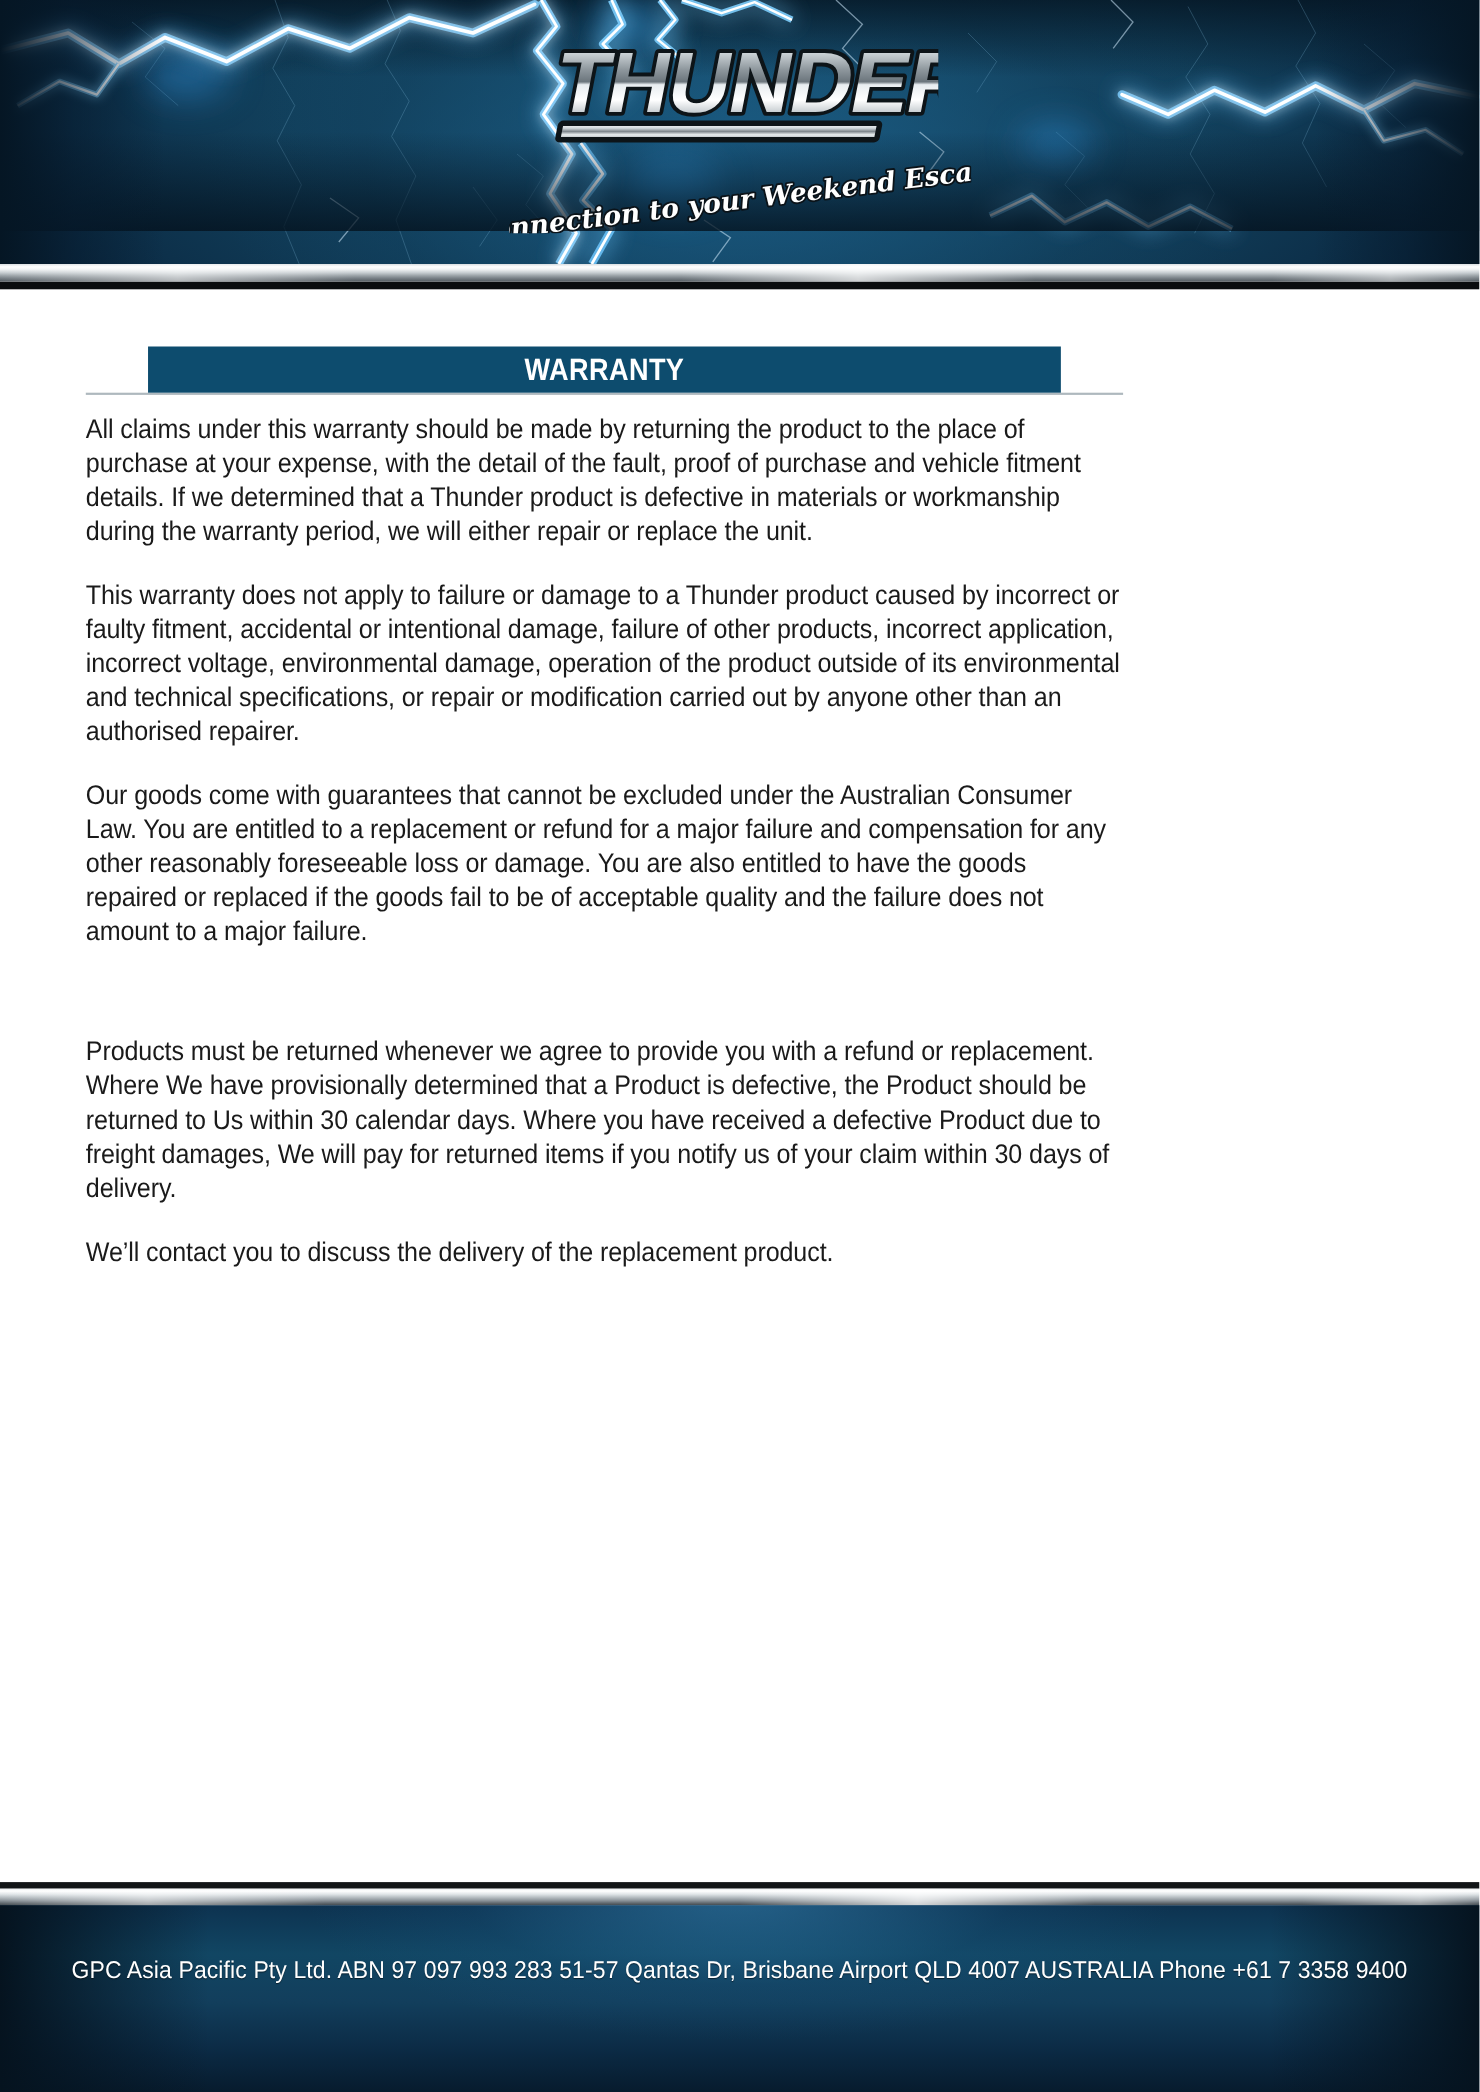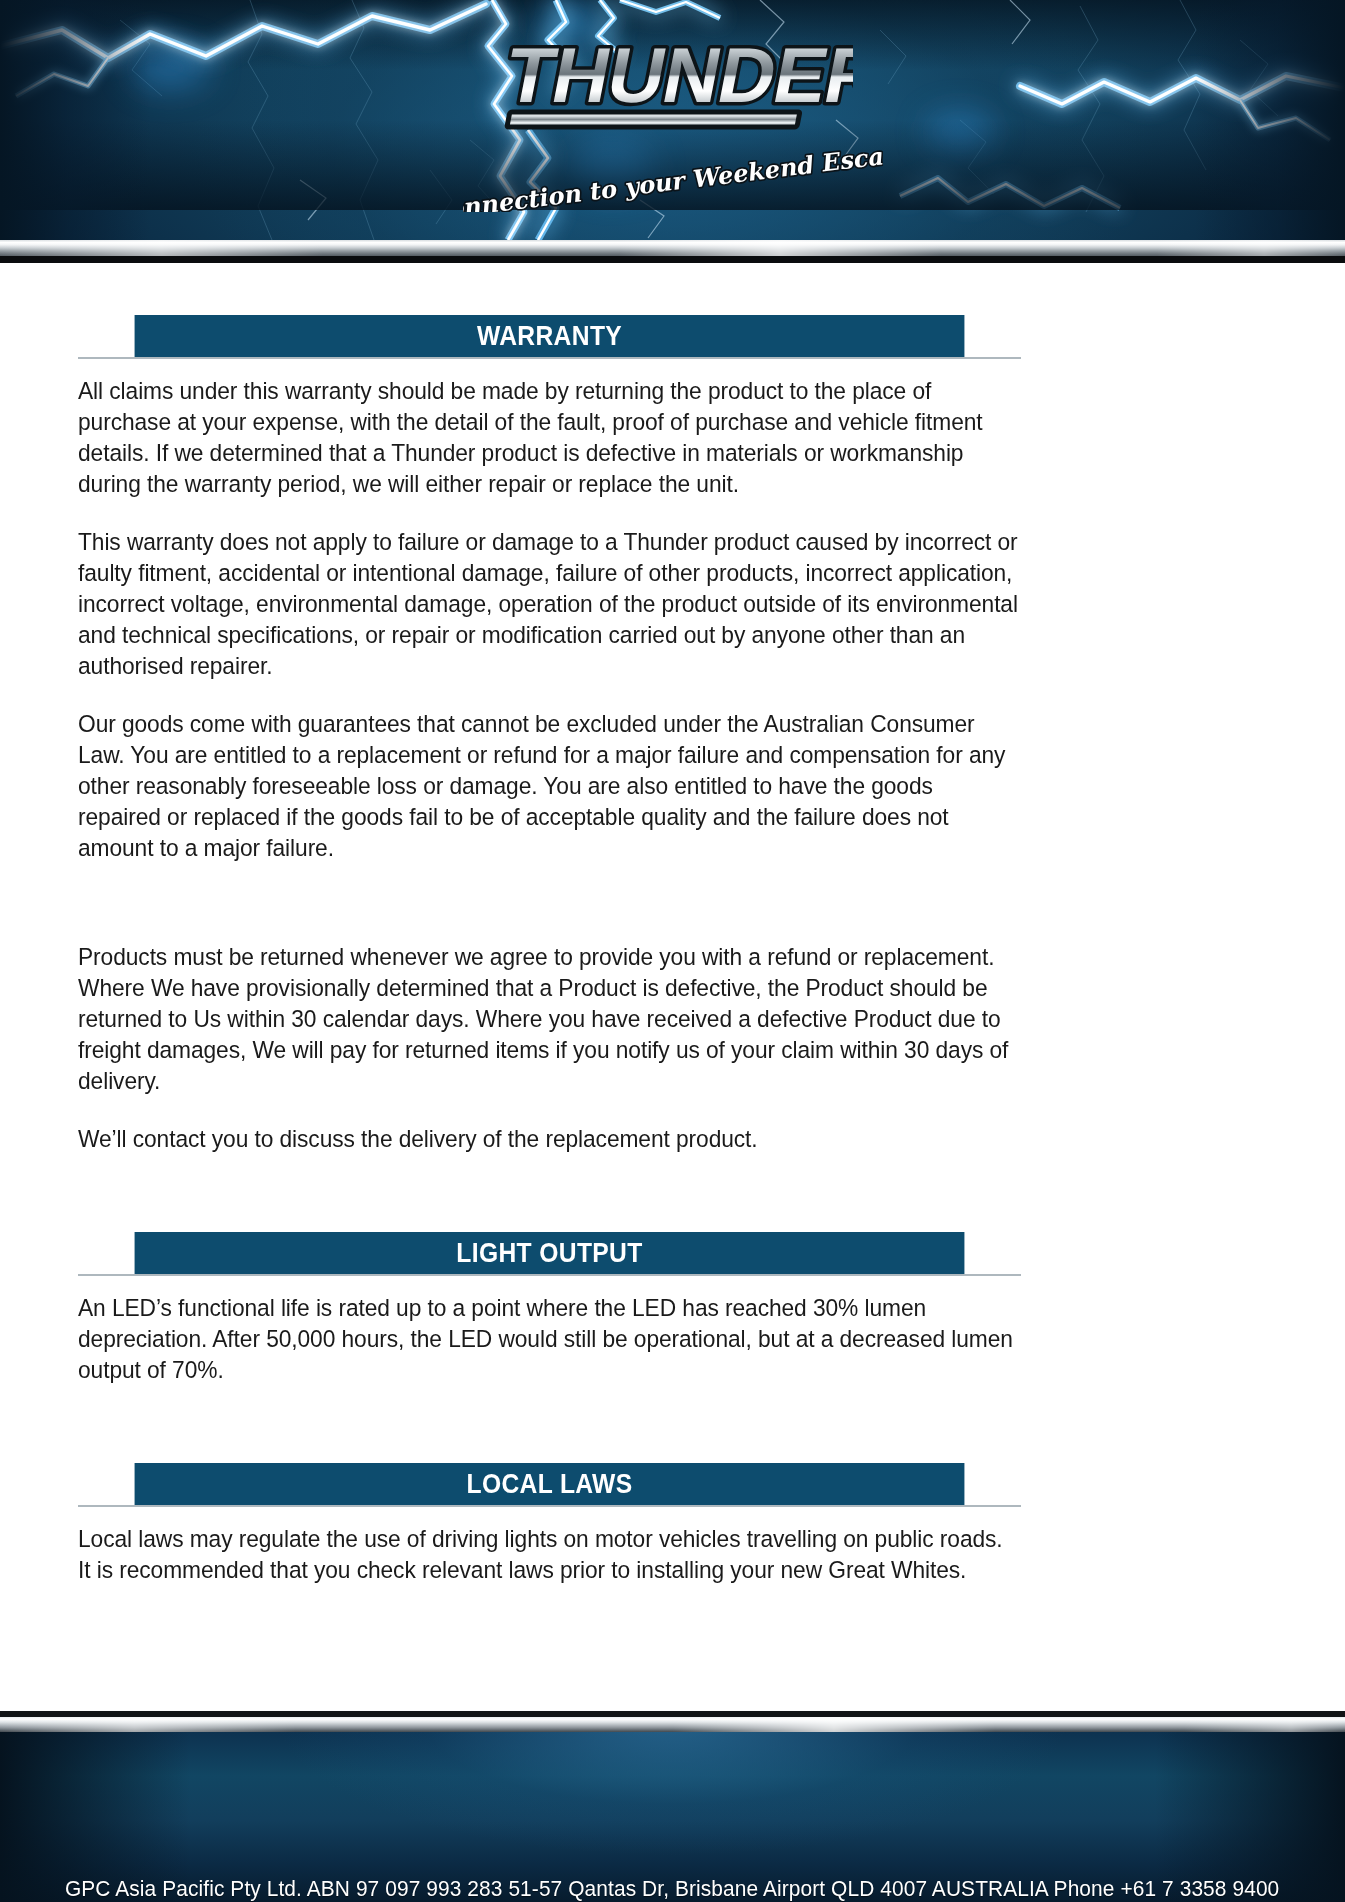"LIGHT OUTPUT" div.section { html: <div> <div> <div>LIGHT OUTPUT</div> </div> <p>An LED’s functional life is rated up to a point where the LED has reached 30% lumen depreciation. After 50,000 hours, the LED would still be operational, but at a decreased lumen output of 70%.</p> </div> -> none }
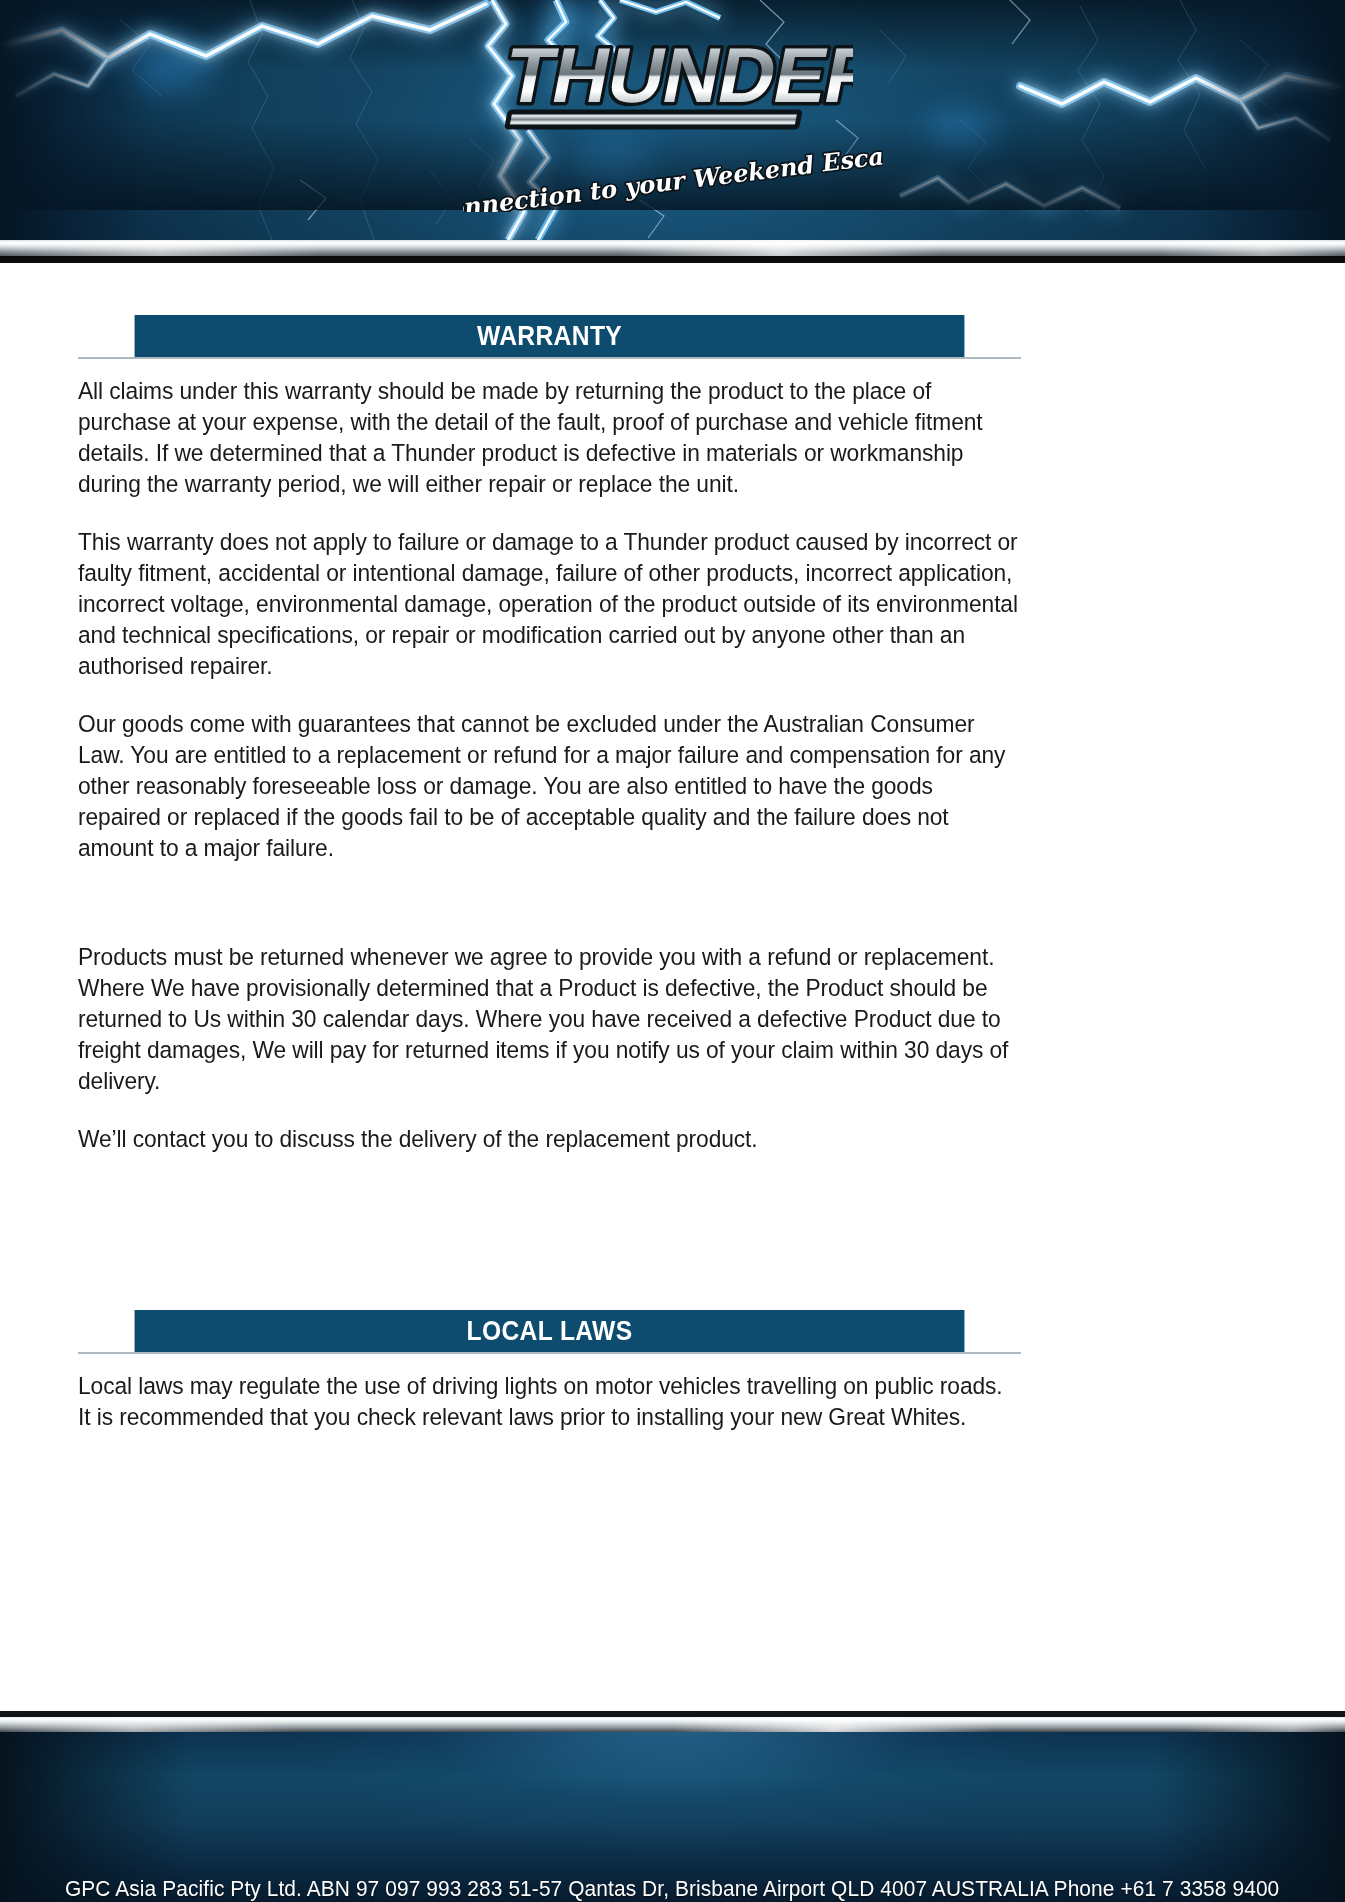"LOCAL LAWS" div.section { html: <div> <div> <div>LOCAL LAWS</div> </div> <p>Local laws may regulate the use of driving lights on motor vehicles travelling on public roads. It is recommended that you check relevant laws prior to installing your new Great Whites.</p> </div> -> none }
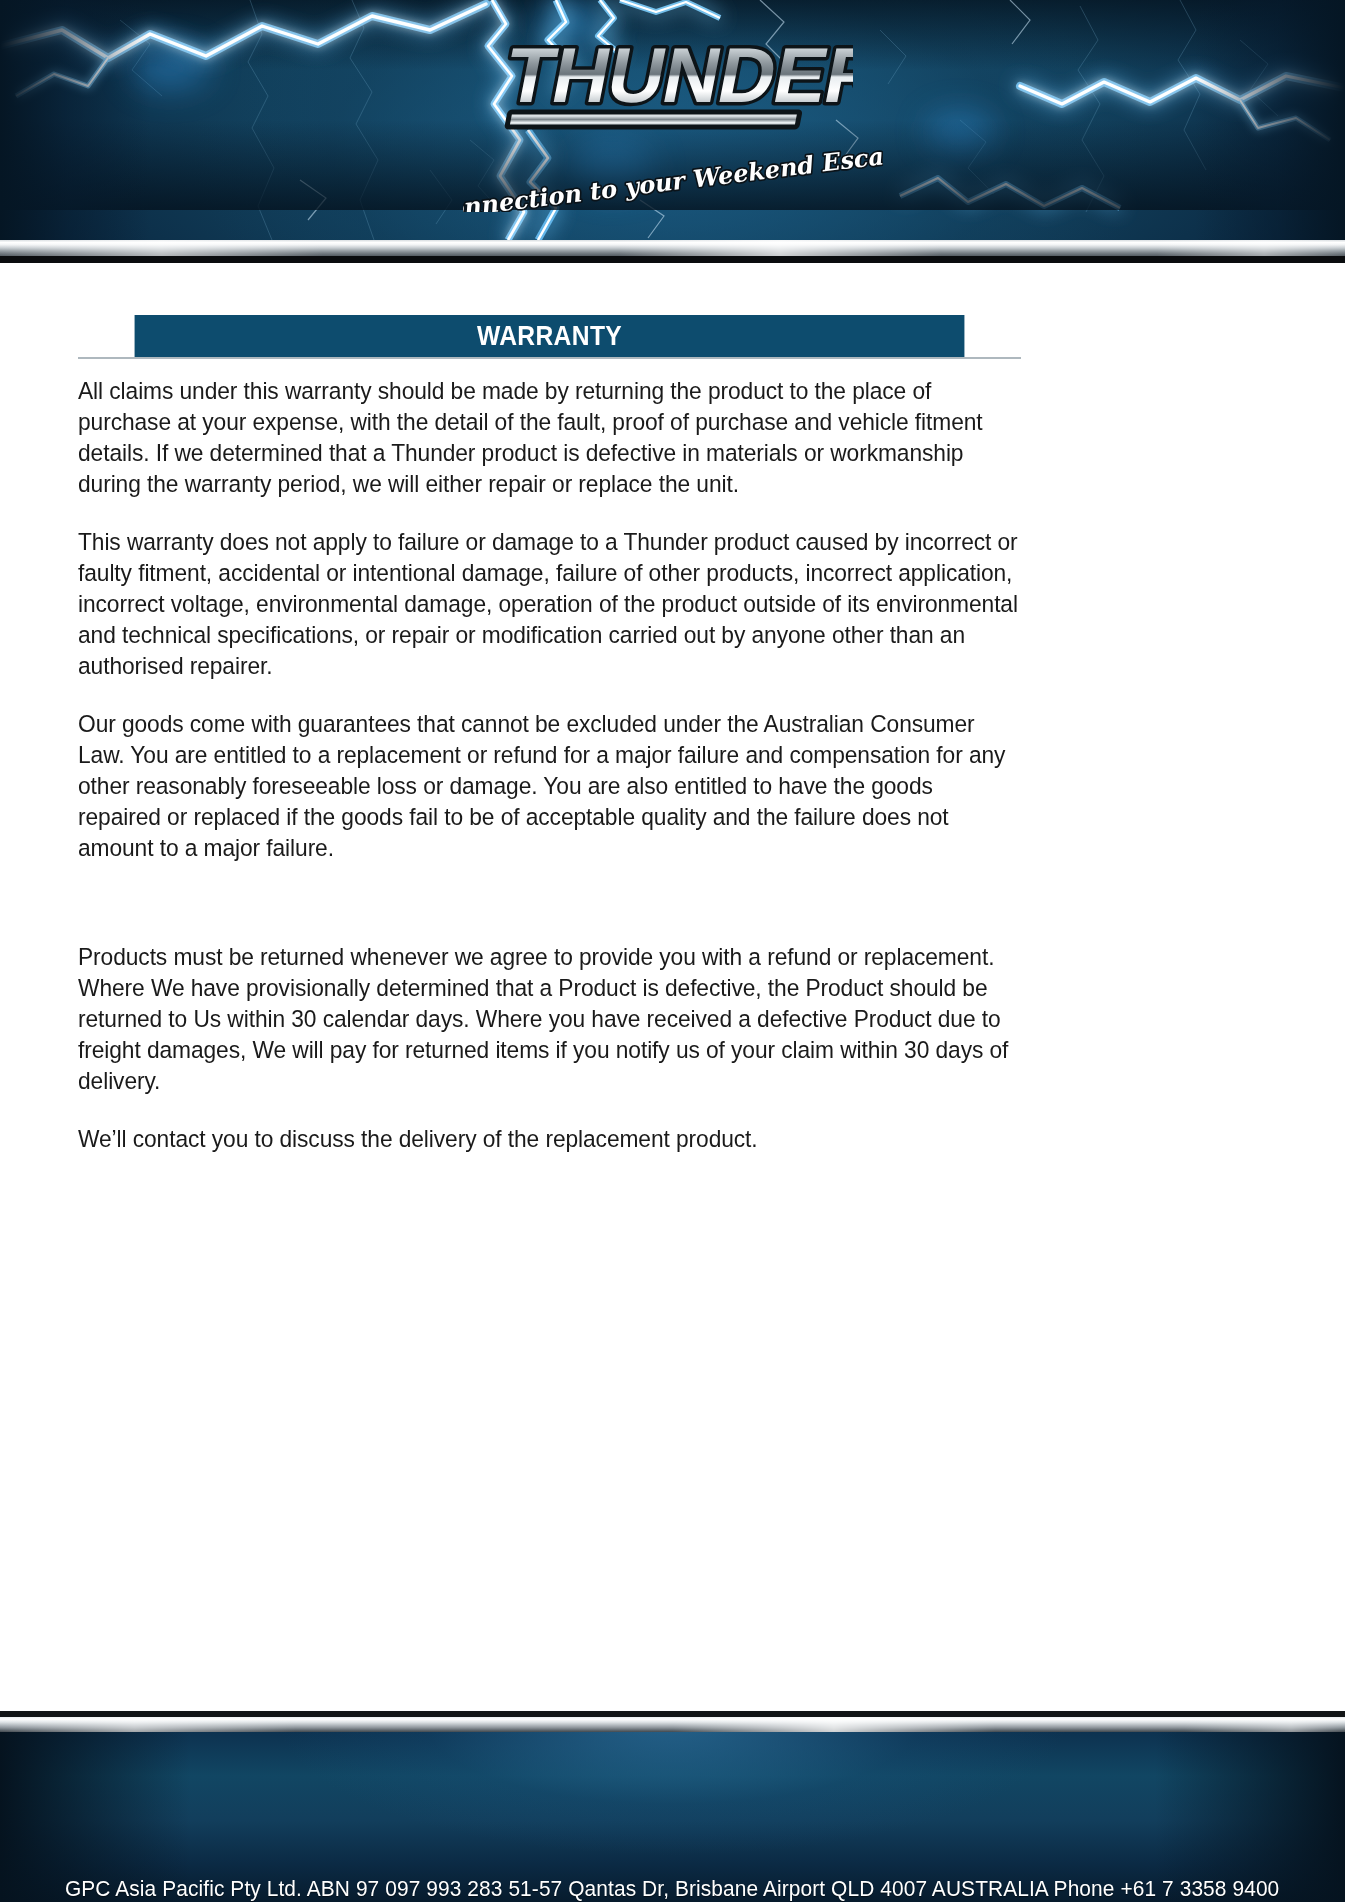"GPC Asia Pacific Pty Ltd." .footer-panel { align-items: flex-end -> flex-start }
